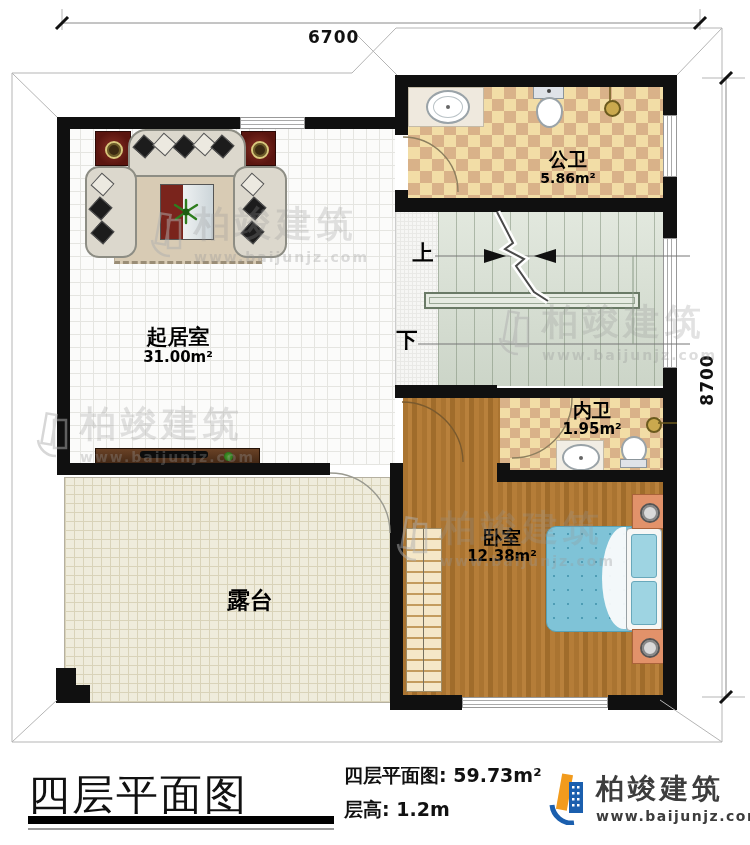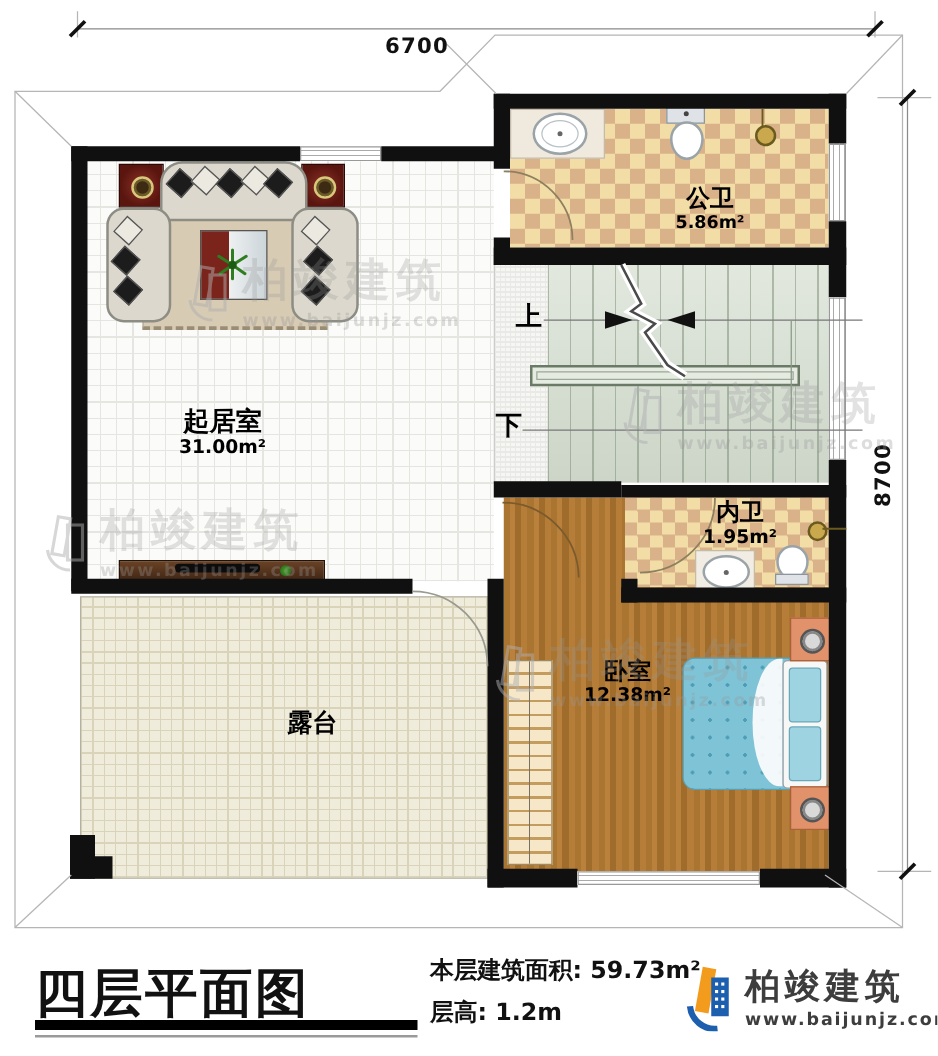"露台" div.abs { font-size: 20px -> 23px; top: 568px -> 588px }
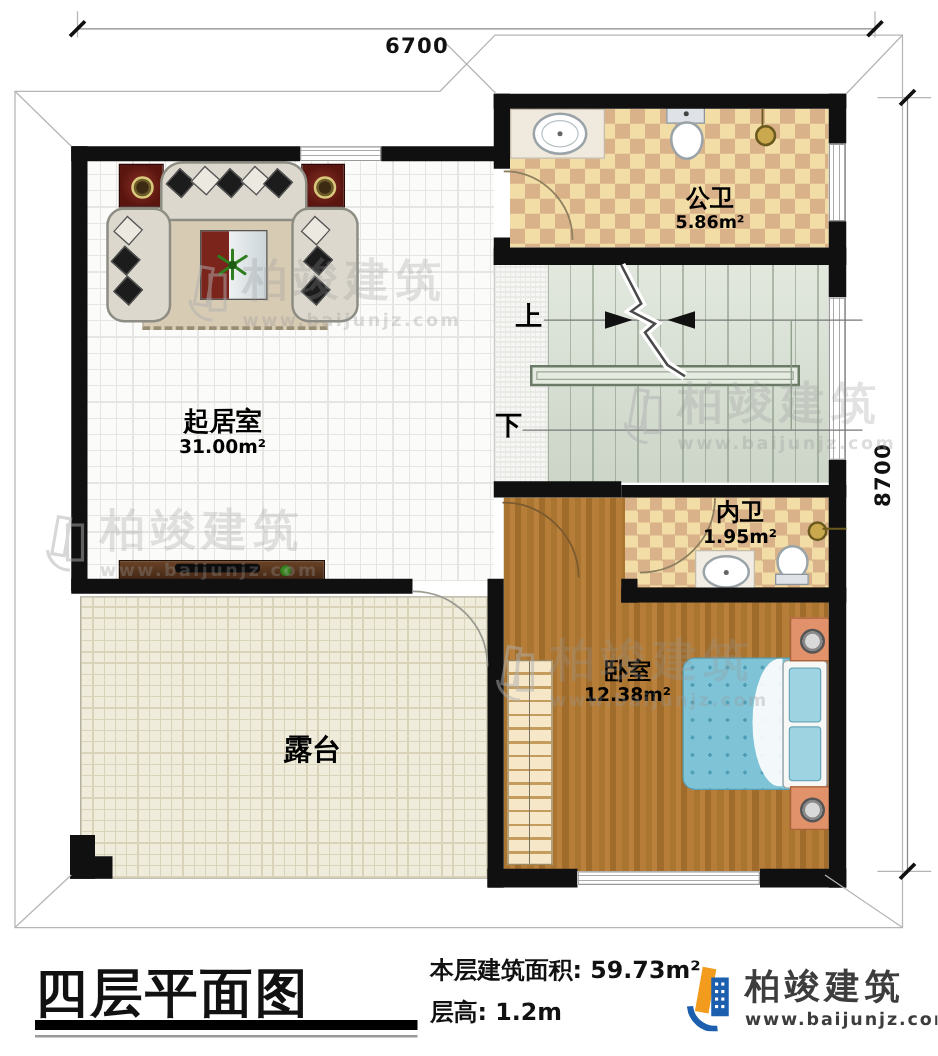"四层平面图" div.abs { font-weight: bold -> normal }
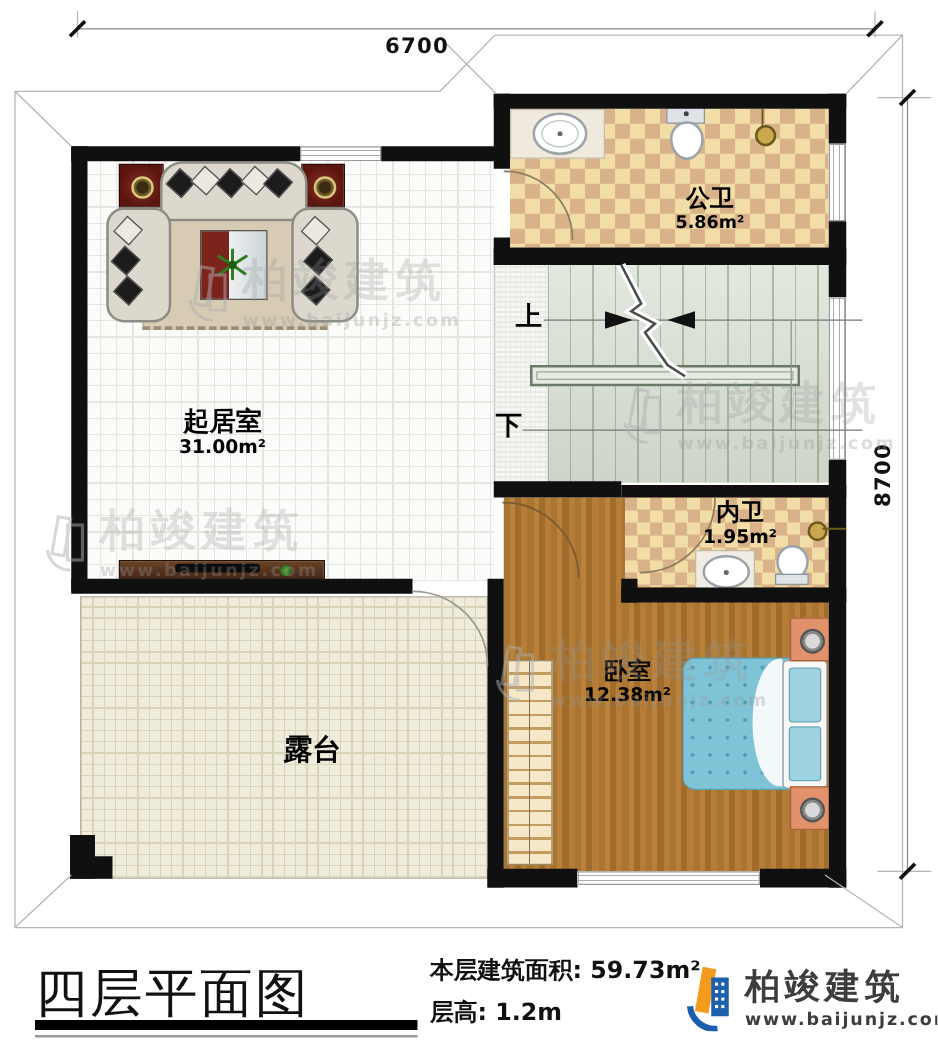"本层建筑面积:" span { text: 本层建筑面积 -> 四层平面图 }
